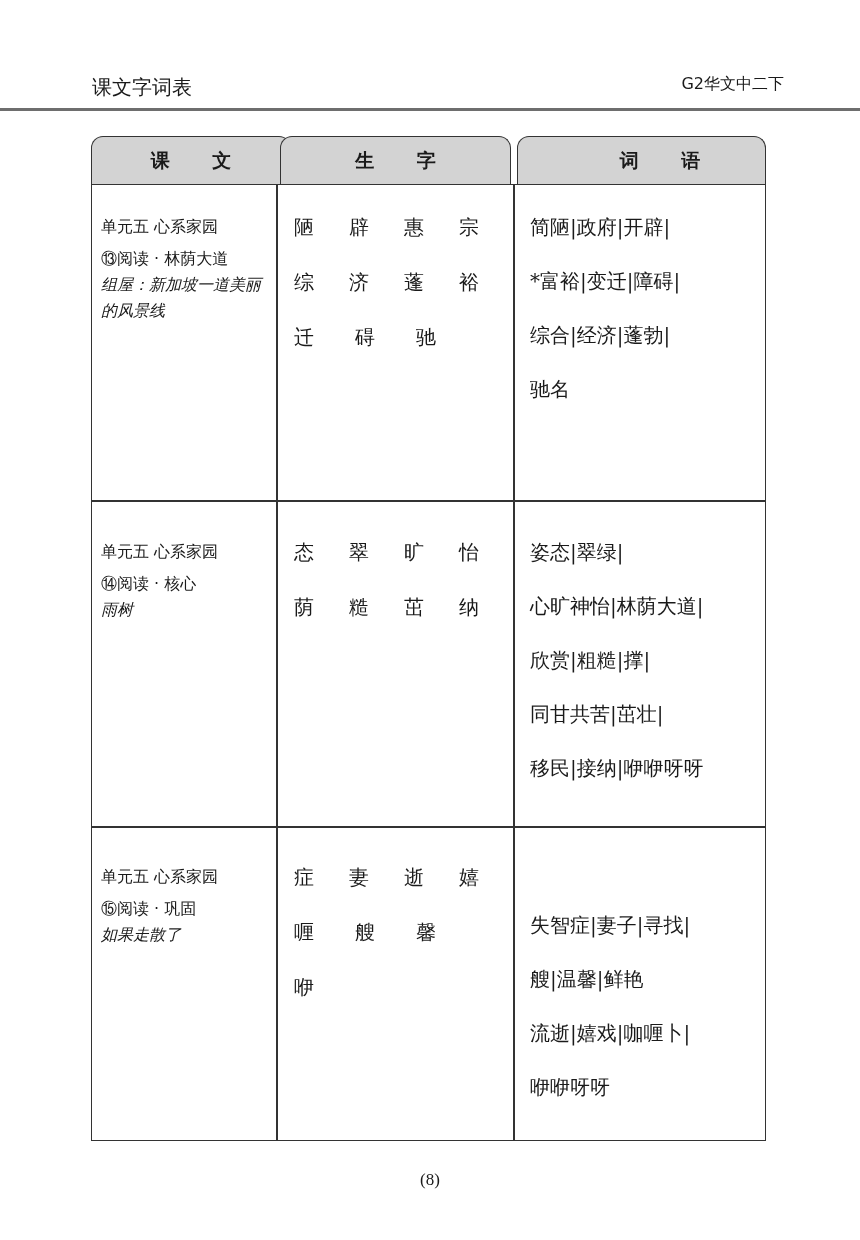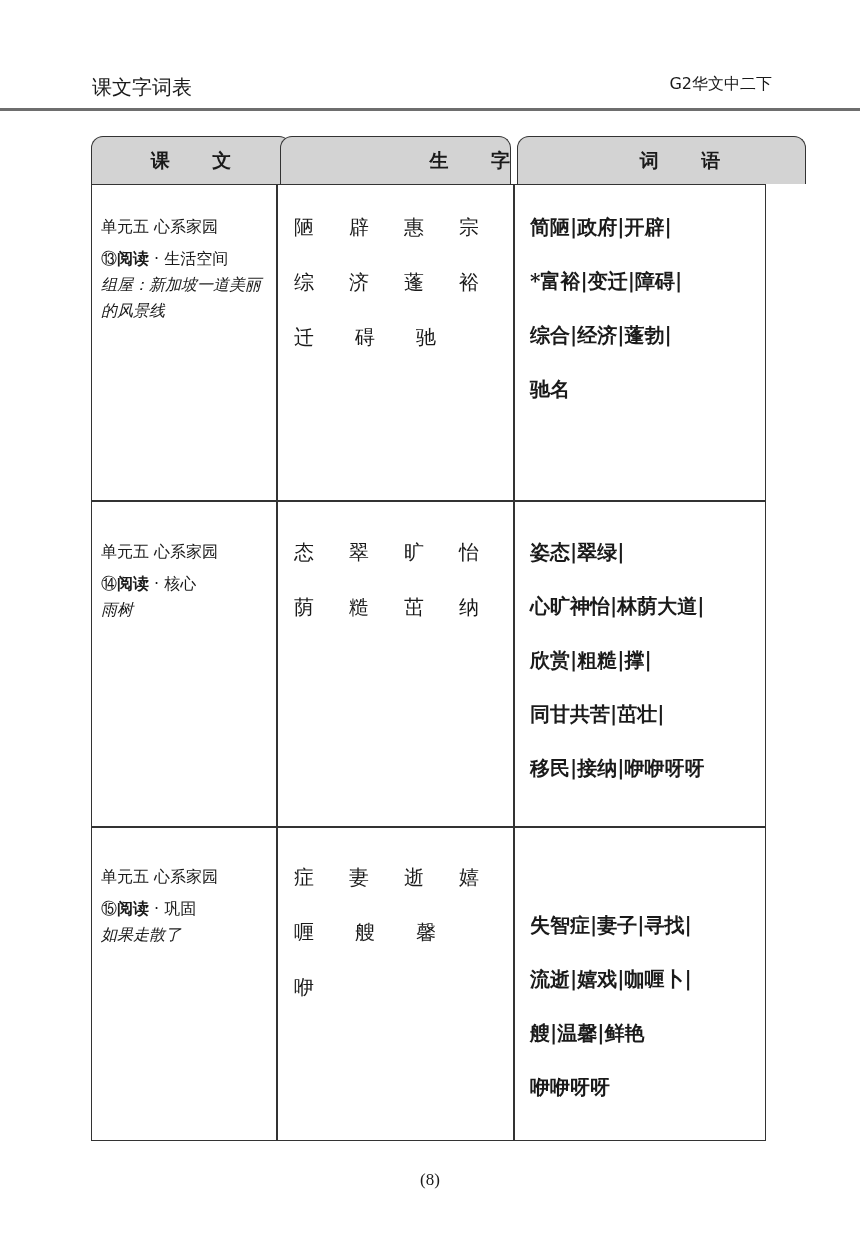"G2华文中二下" .page-header-right { right: 88px -> 76px }
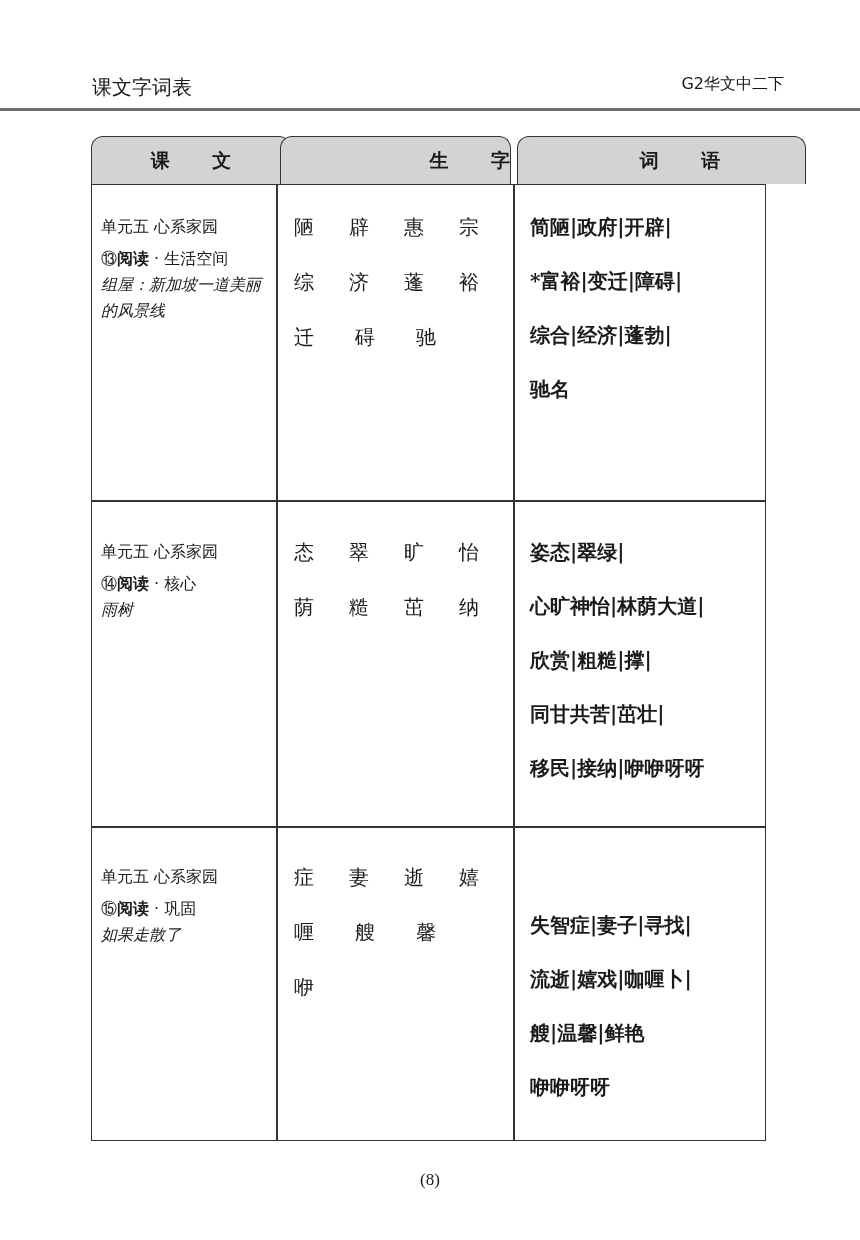"生 字" .tab-2 { justify-content: flex-end -> none }
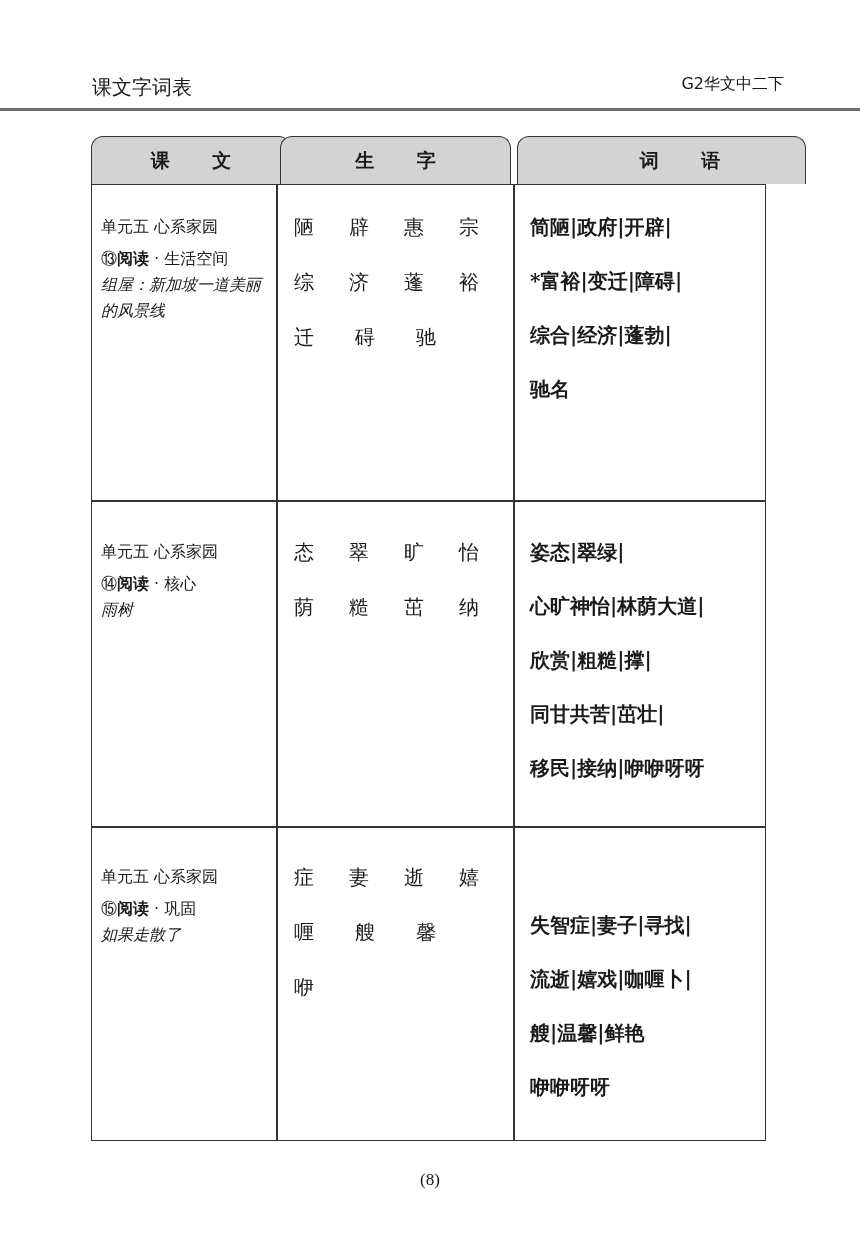"词 语" .tab-3 { width: 289px -> 249px }
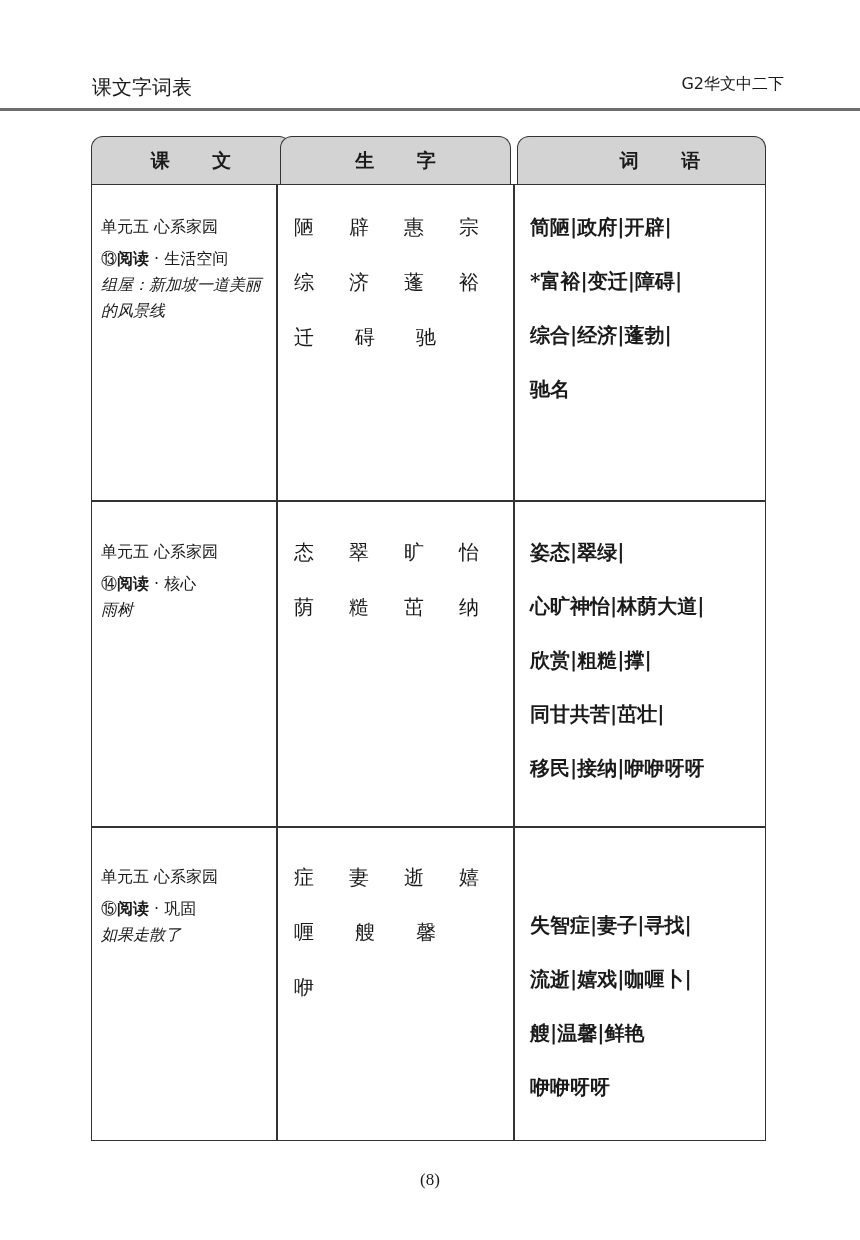"简陋|政府|开辟|" .words { font-weight: bold -> none }
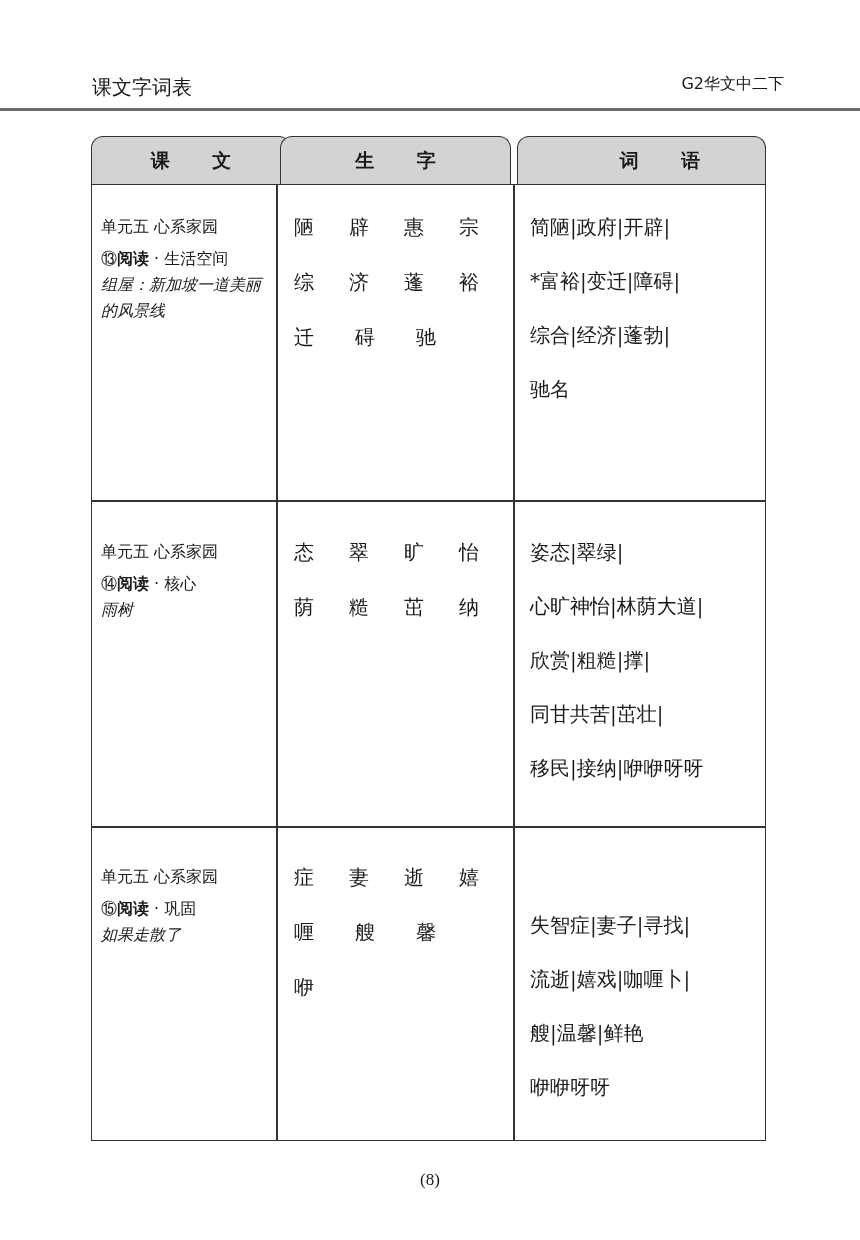"阅读" .lesson .read-label { font-weight: bold -> normal }
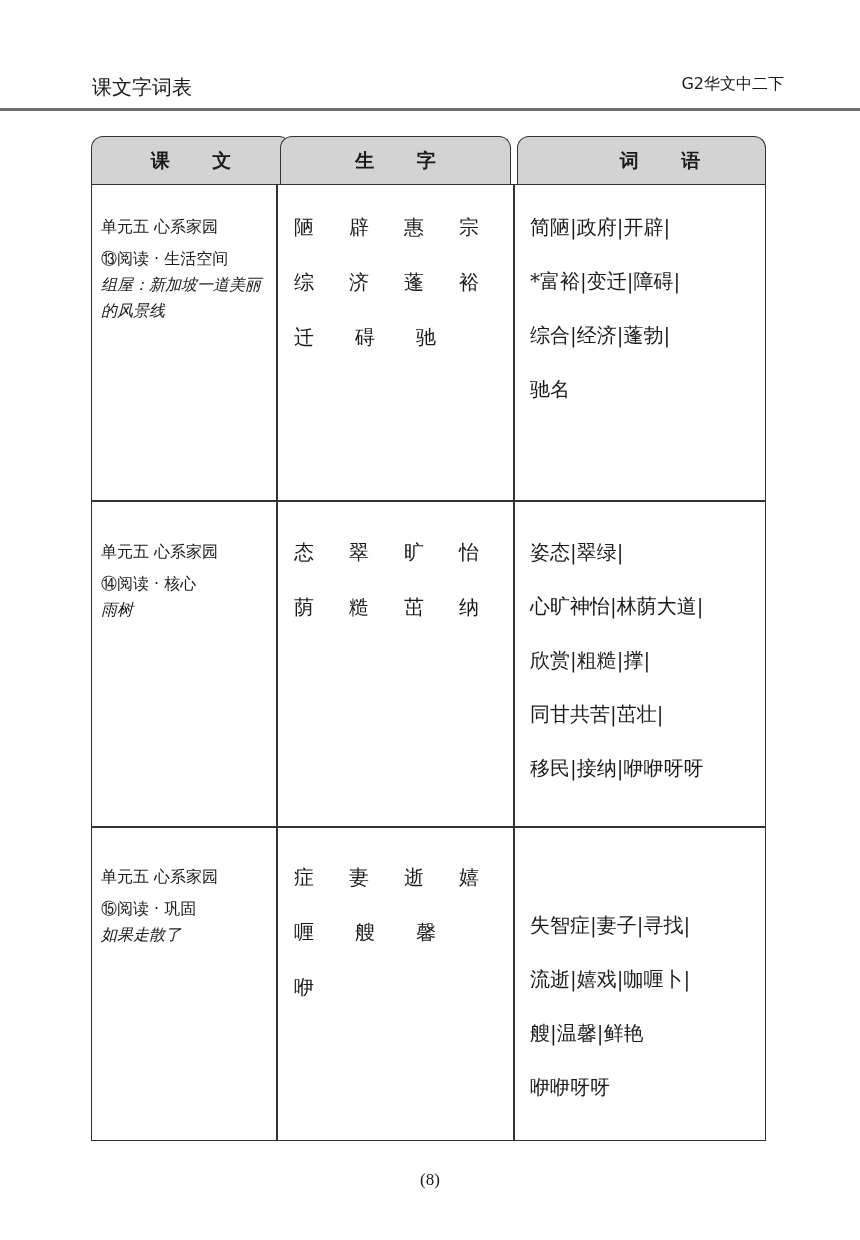"生活空间" span { text: 生活空间 -> 林荫大道 }
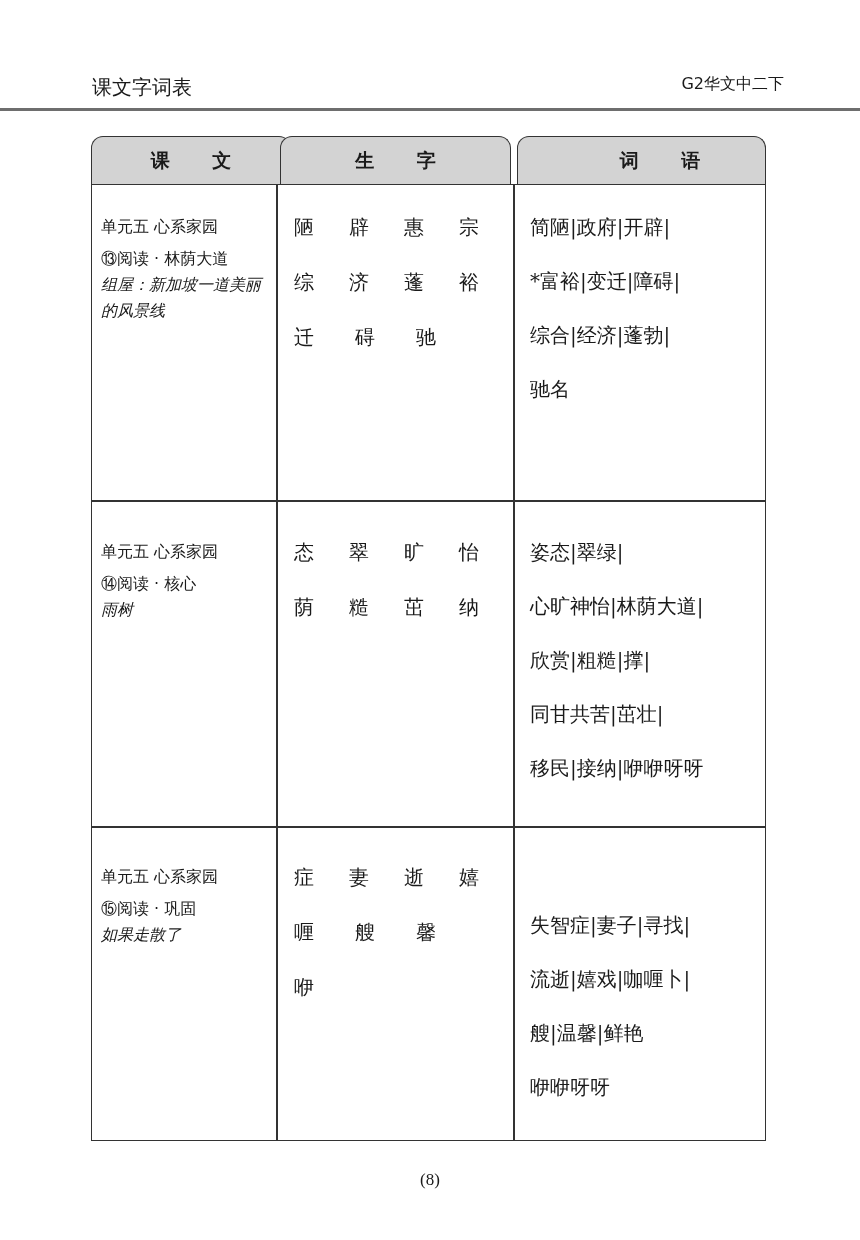"流逝|嬉戏|咖喱卜|" div.line { order: before "艘|温馨|鲜艳" -> after "艘|温馨|鲜艳" }
